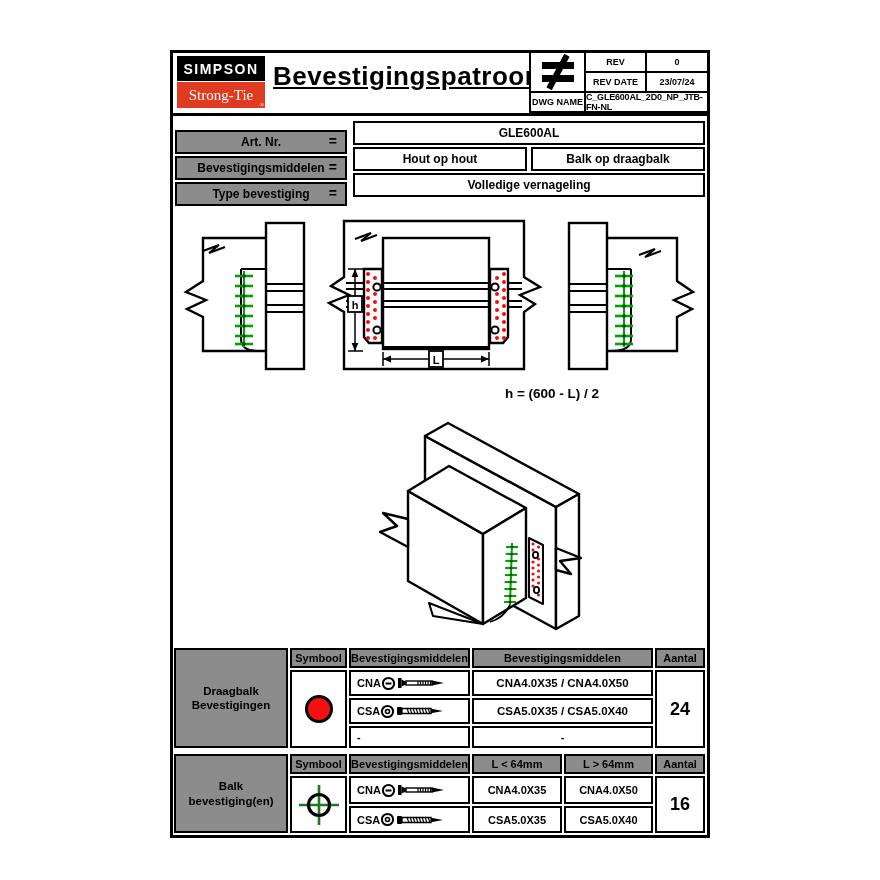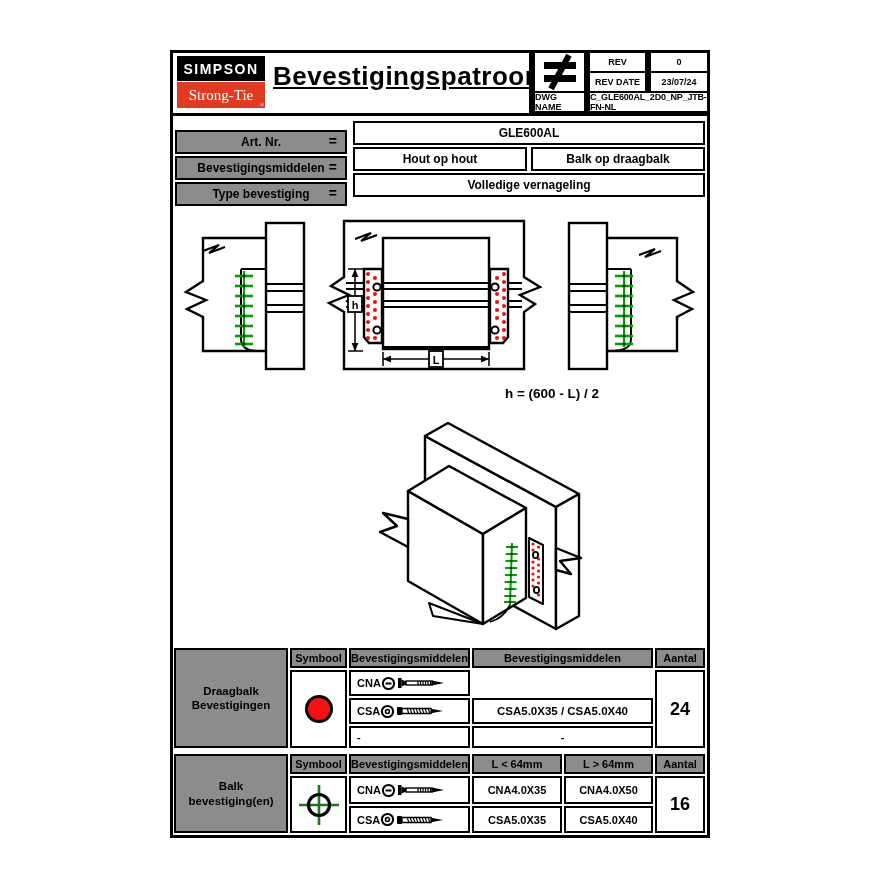"REV" .revblock>div { border-left: 6px solid #000000 -> 2px solid #000000 }
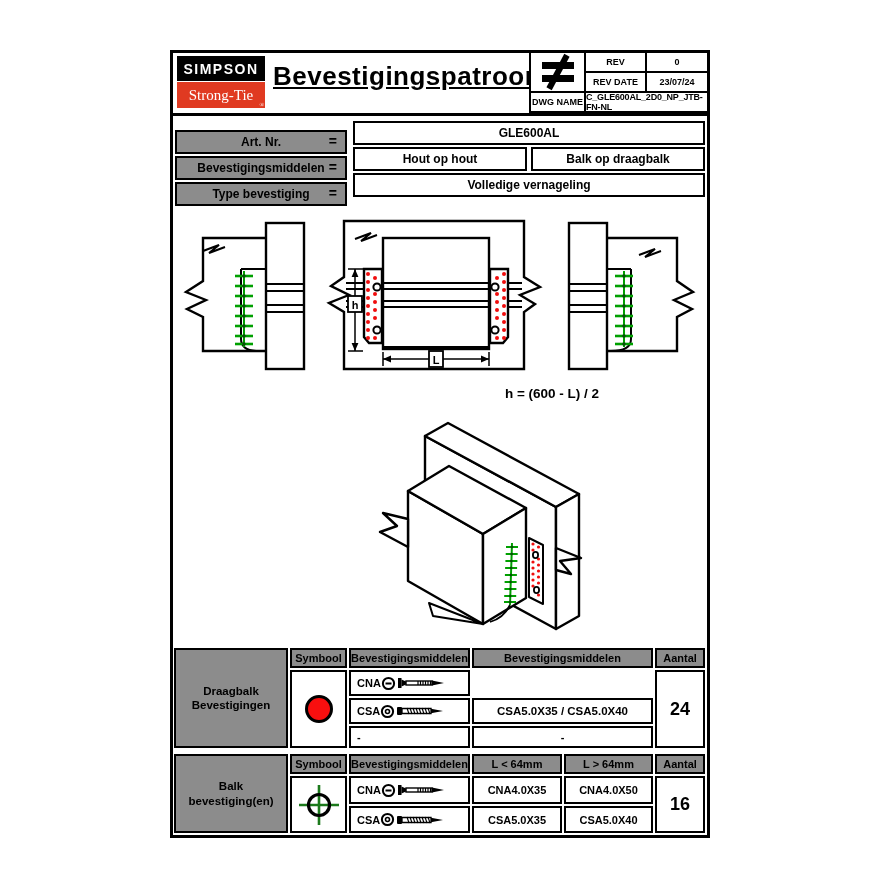"CNA4.0X35 / CNA4.0X50" div.cell { html: none -> <div>CNA4.0X35 / CNA4.0X50</div> }
